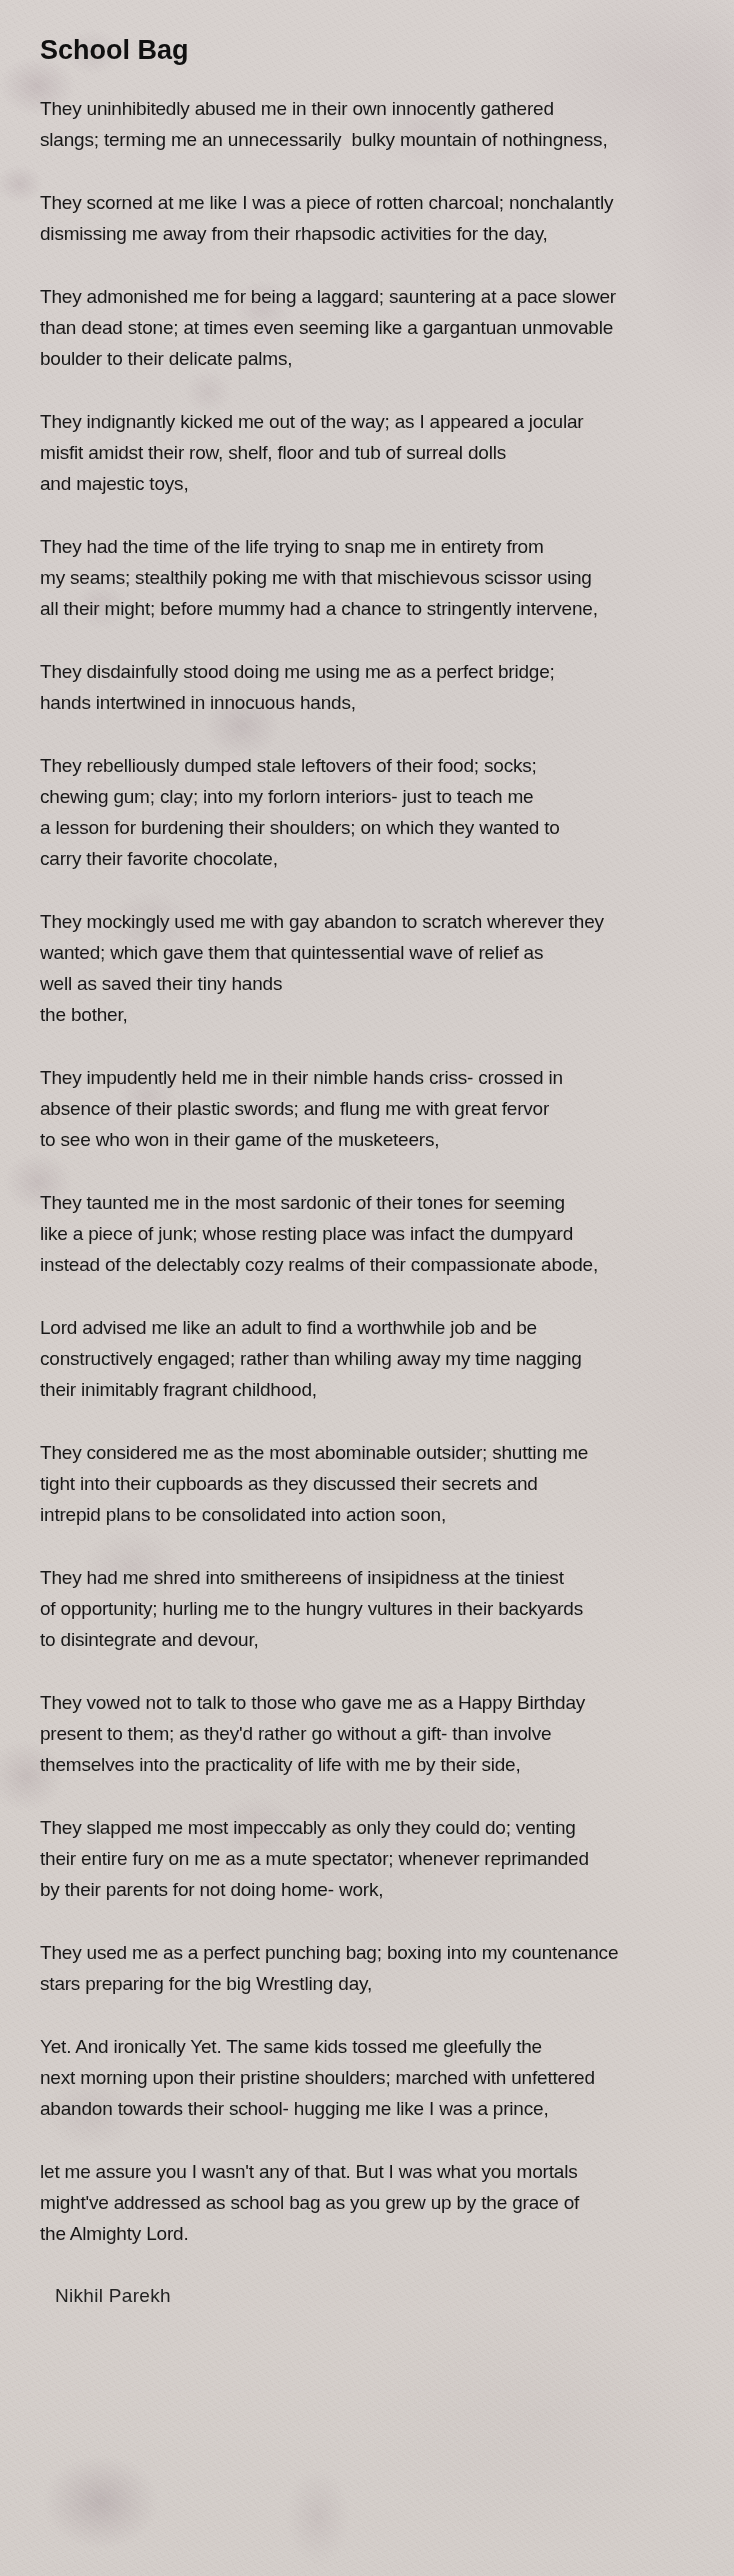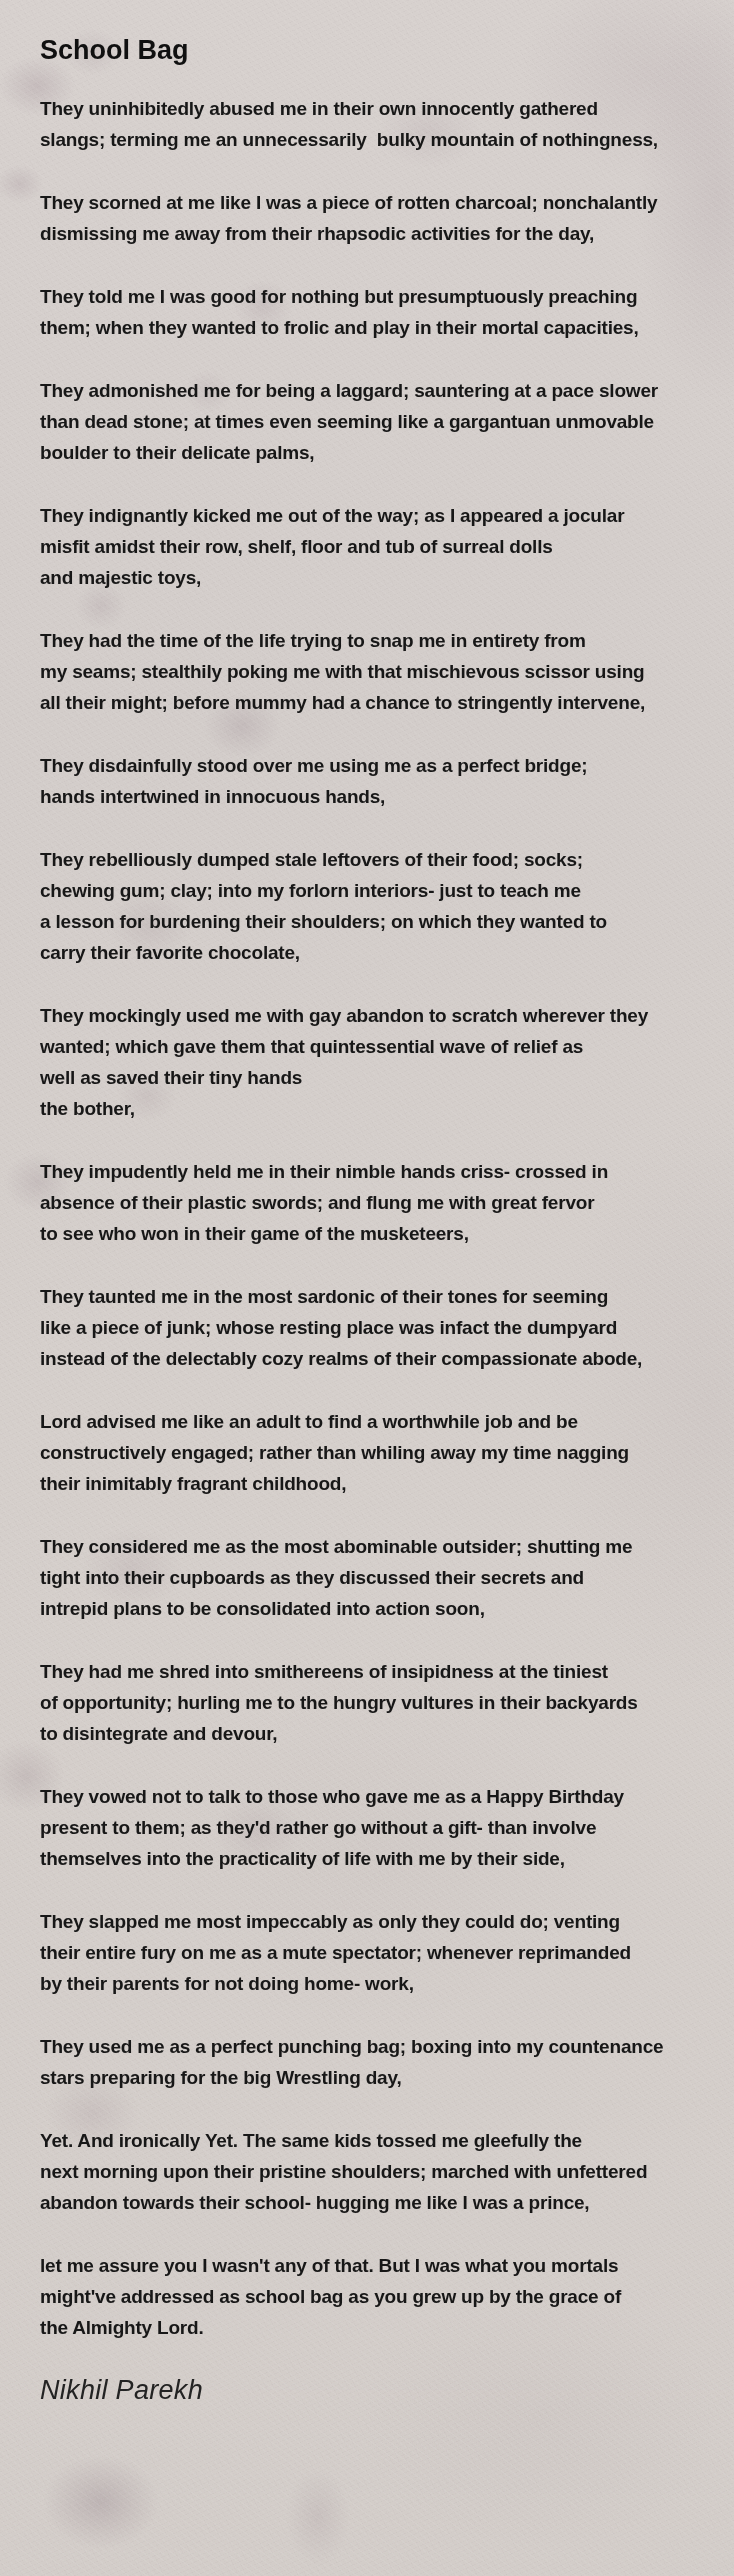"They uninhibitedly abused me in" .line { font-weight: 700 -> 400 }
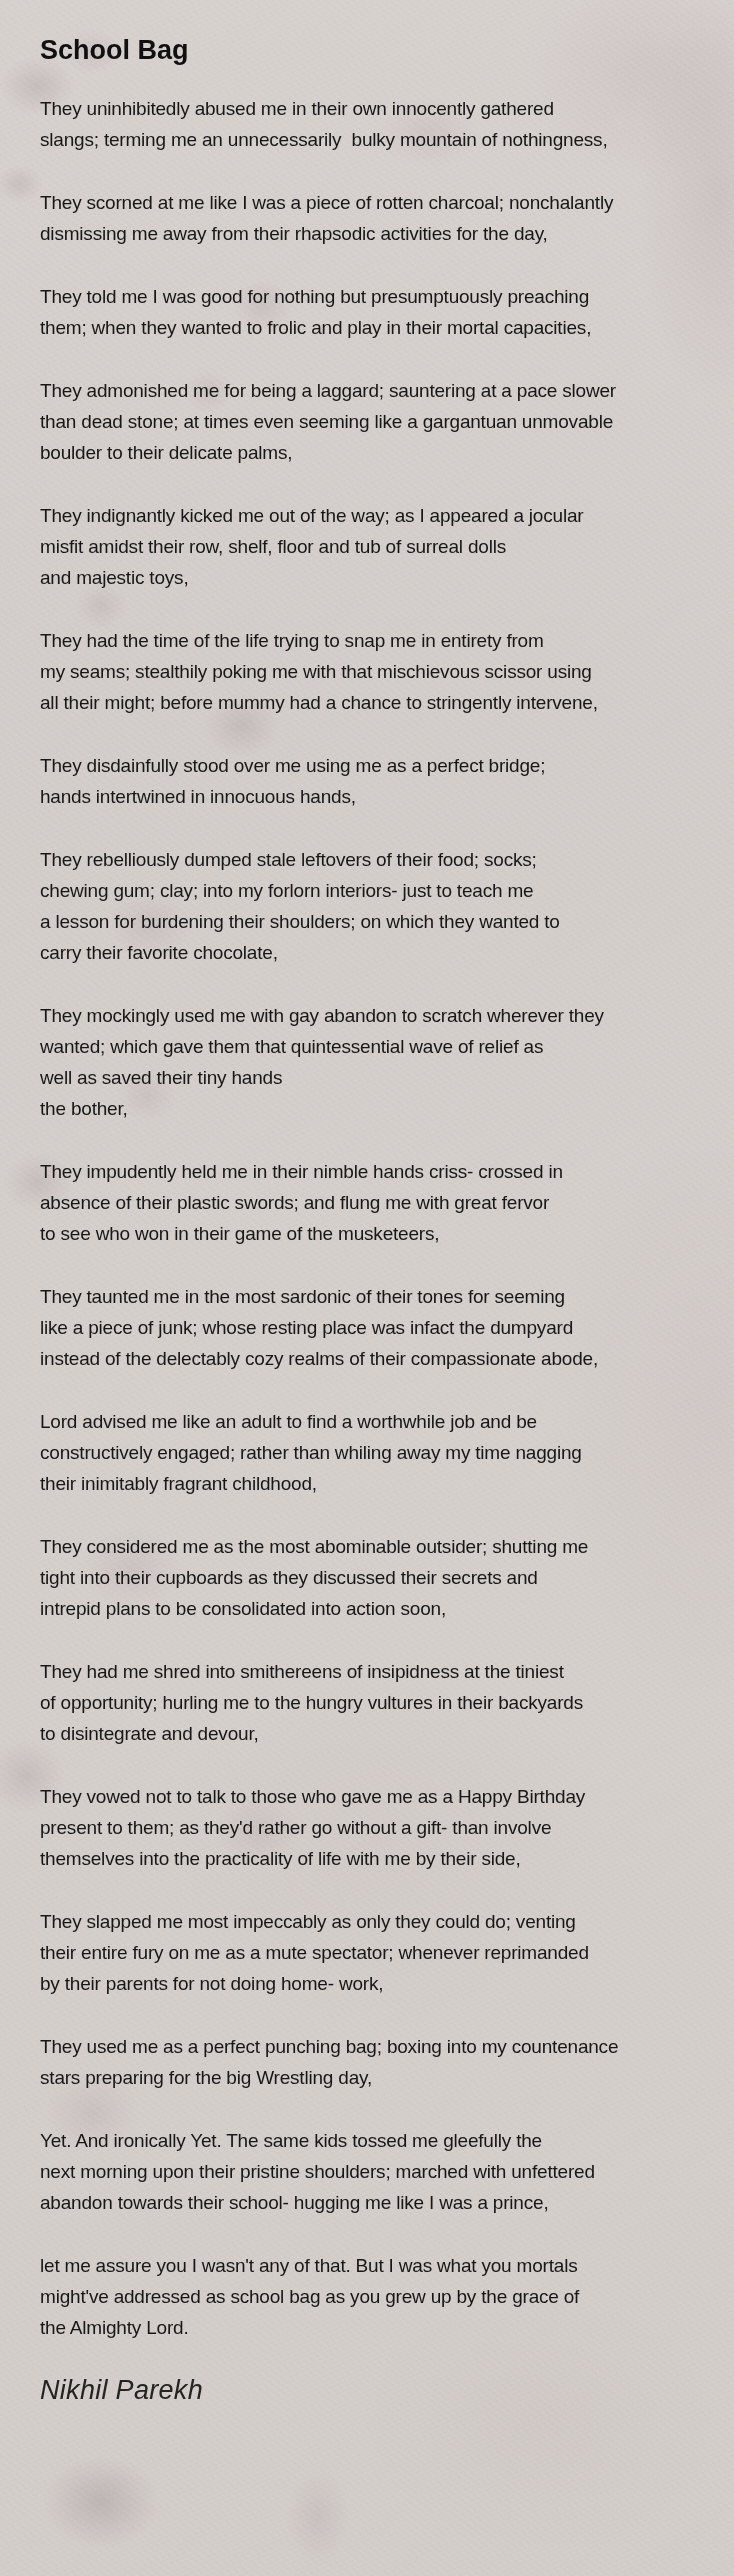"They told me I was" div.stanza { html: <div> <div>They told me I was good for nothing but presumptuously preaching</div> <div>them; when they wanted to frolic and play in their mortal capacities,</div> </div> -> none }
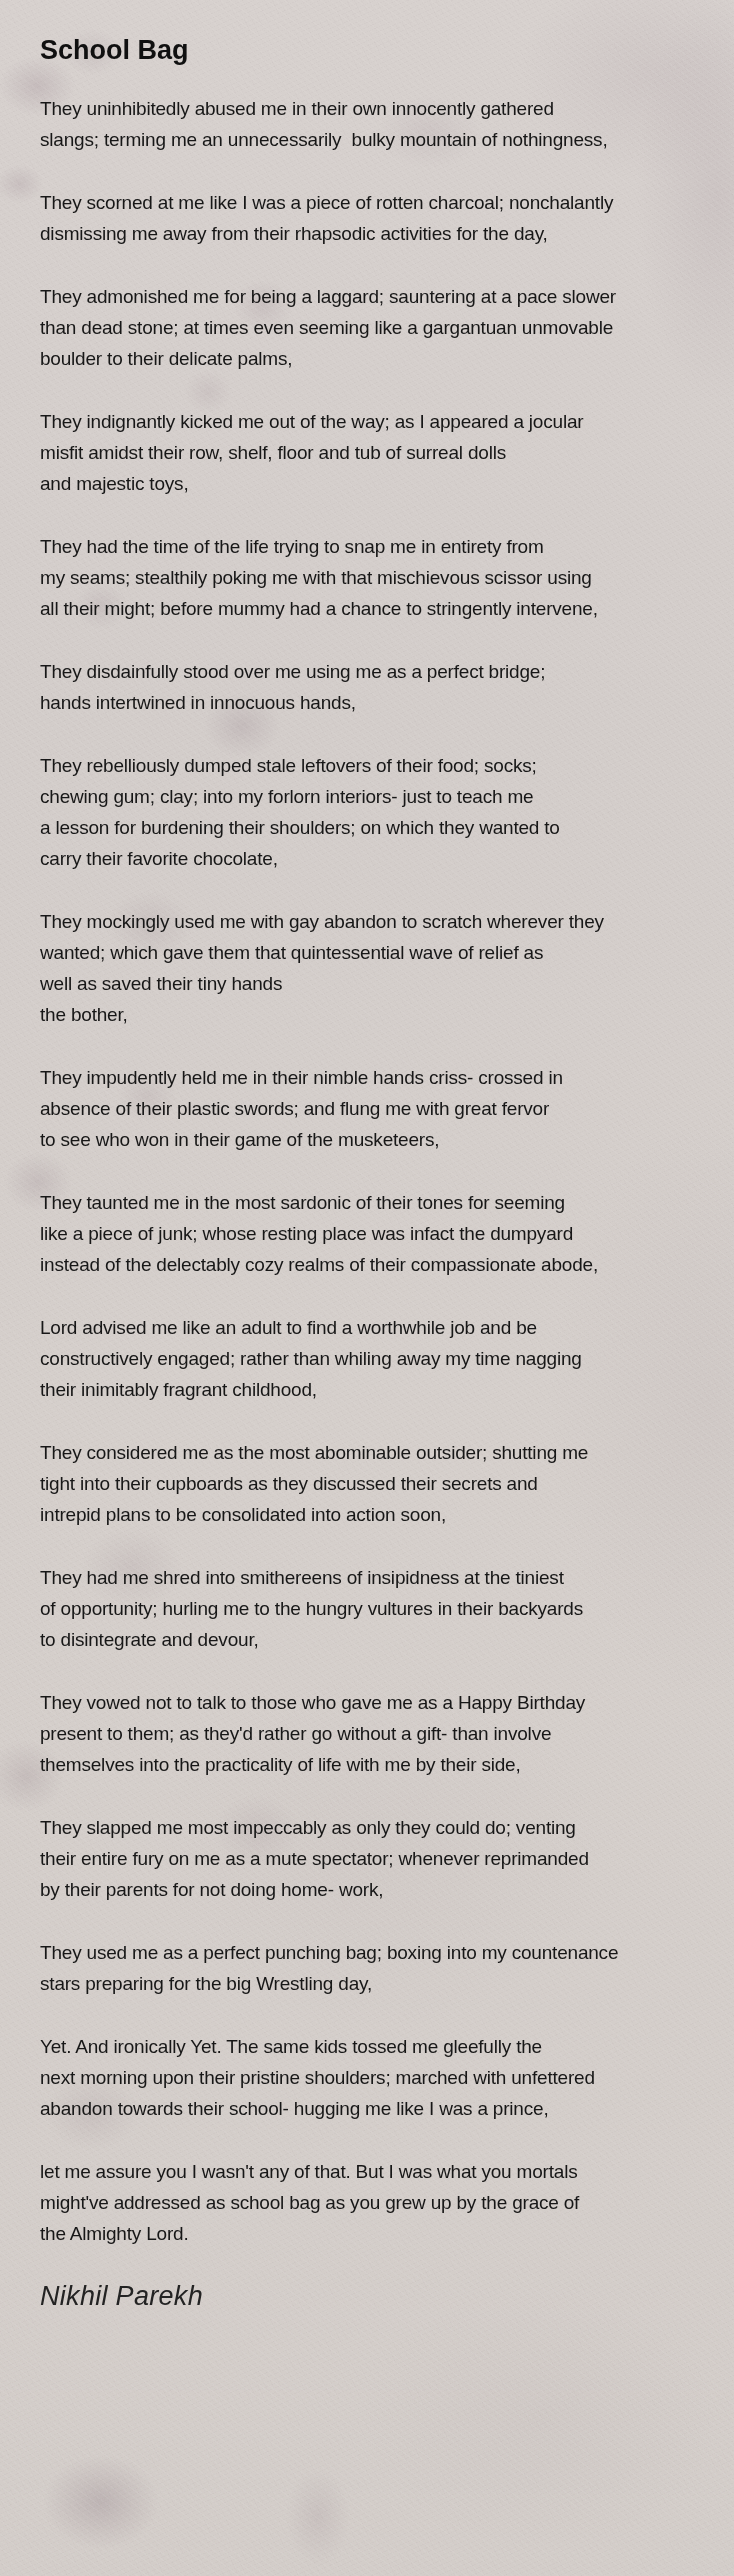"They disdainfully stood over me" div.line { text: over -> doing }
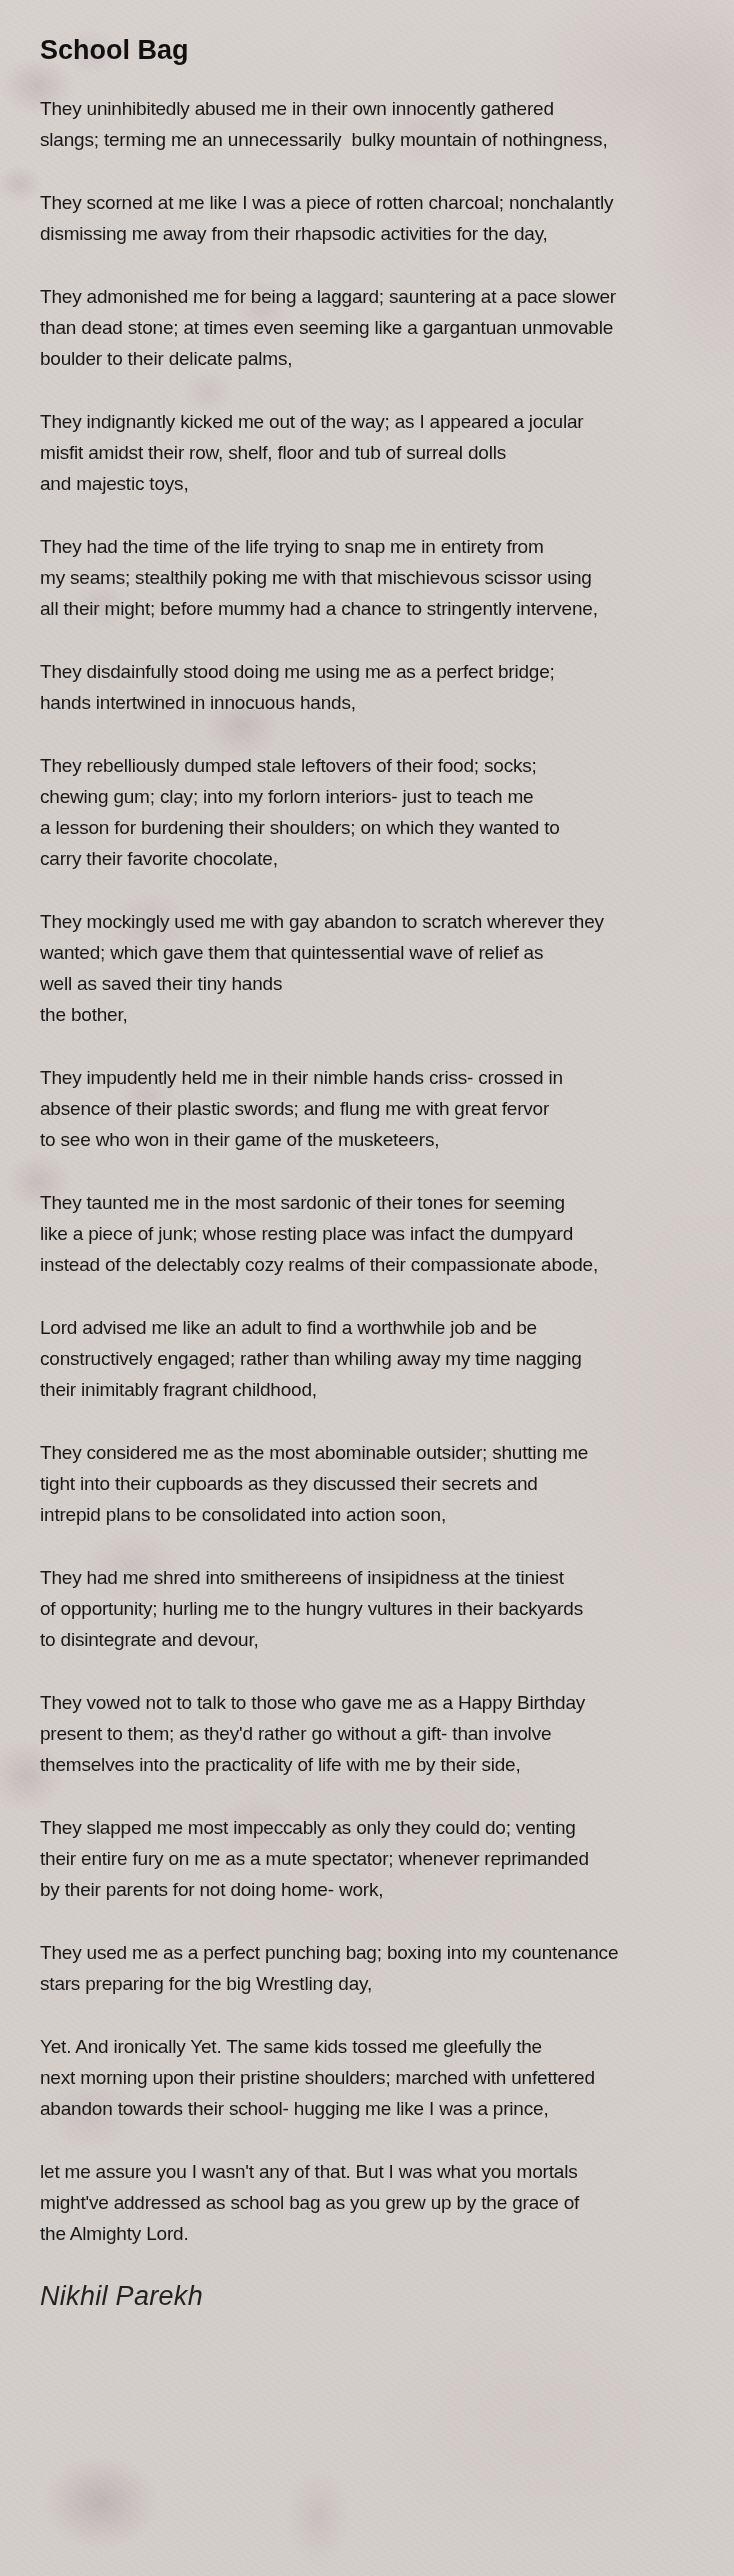"Nikhil Parekh" .author { font-size: 27px -> 19px; font-style: italic -> none; margin: 0 -> 15px }
